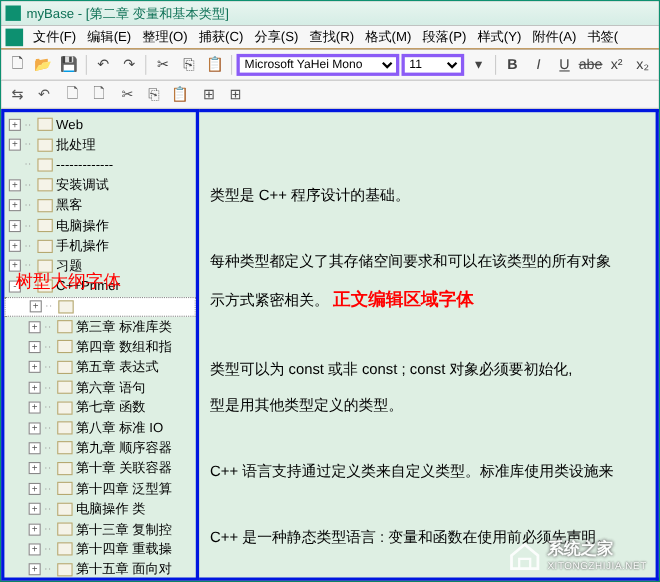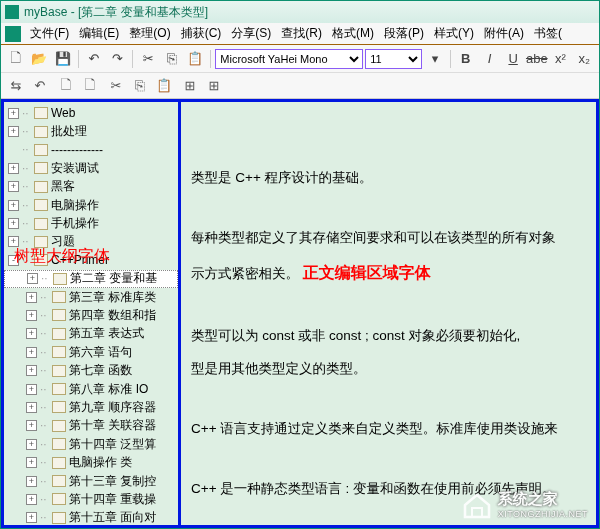"Microsoft YaHei Mono" .tb select,.tb input { border: 1px solid #8b5cf6 -> 3px solid #8b5cf6 }
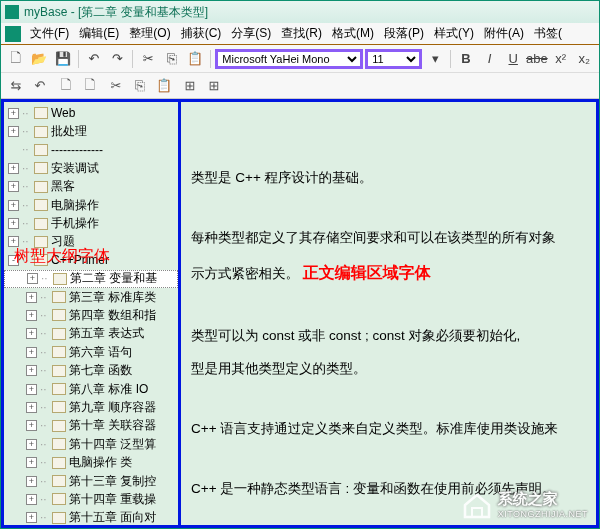"第二章 变量和基" span { html: <span>第二章 变量和基</span> -> none }
